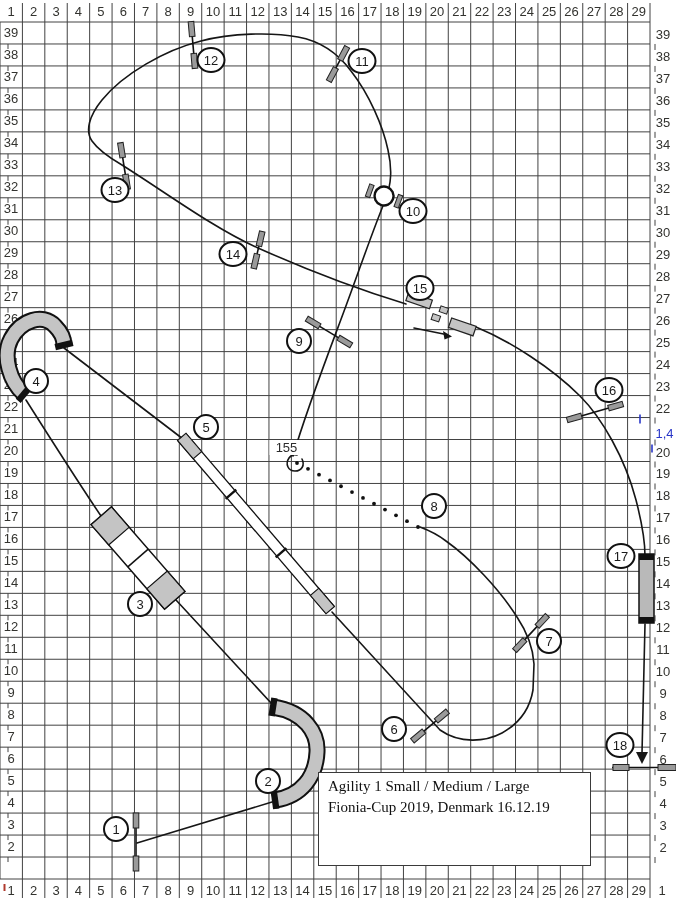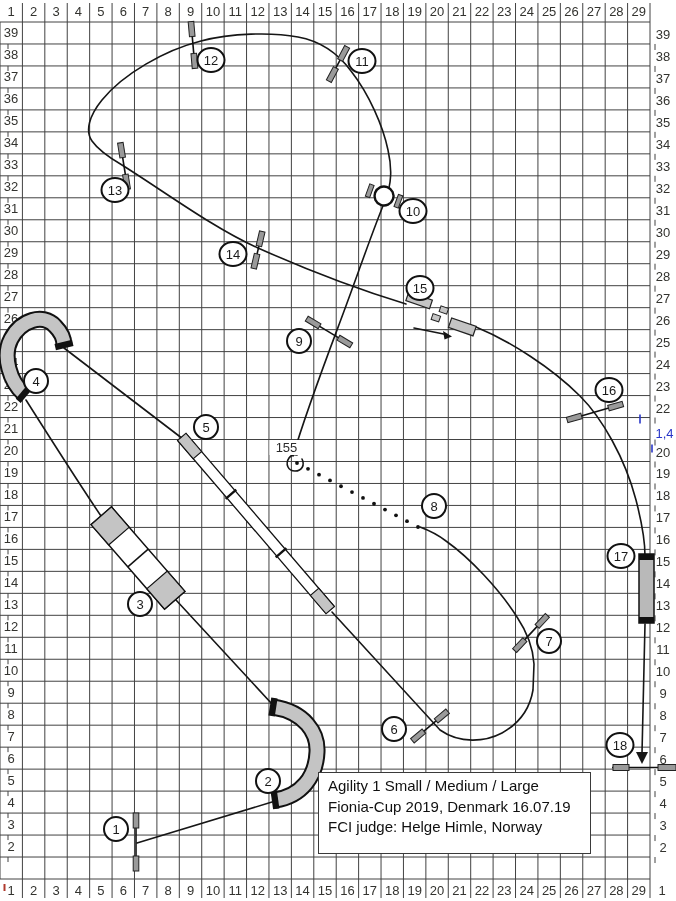"Agility 1 Small / Medium" .info-box { font-family: none -> Liberation Serif, serif; height: 82px -> 94px }
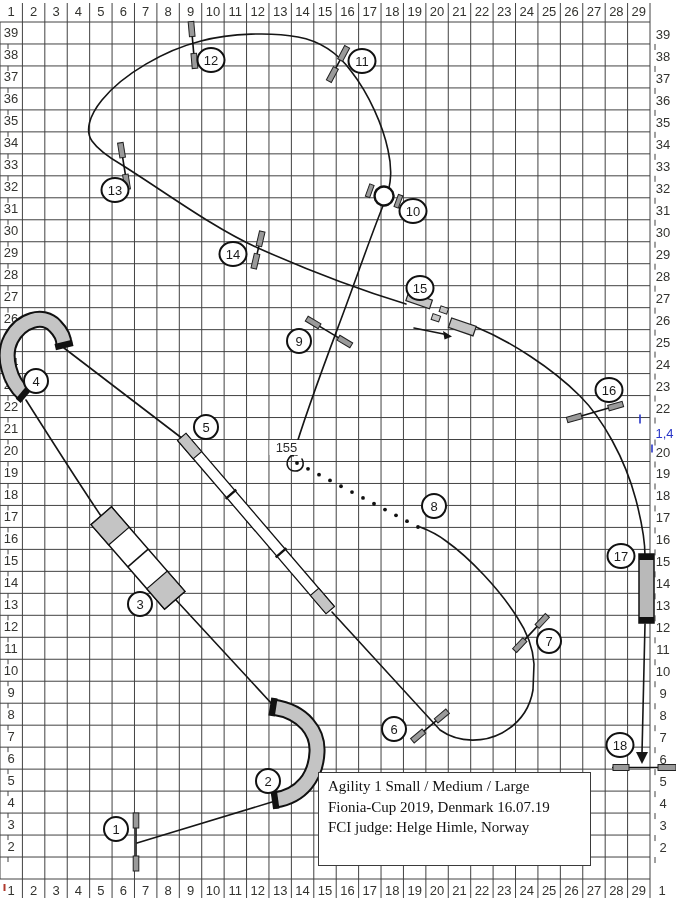"Fionia-Cup 2019, Denmark 16.07.19" div { text: 16.07.19 -> 16.12.19 }
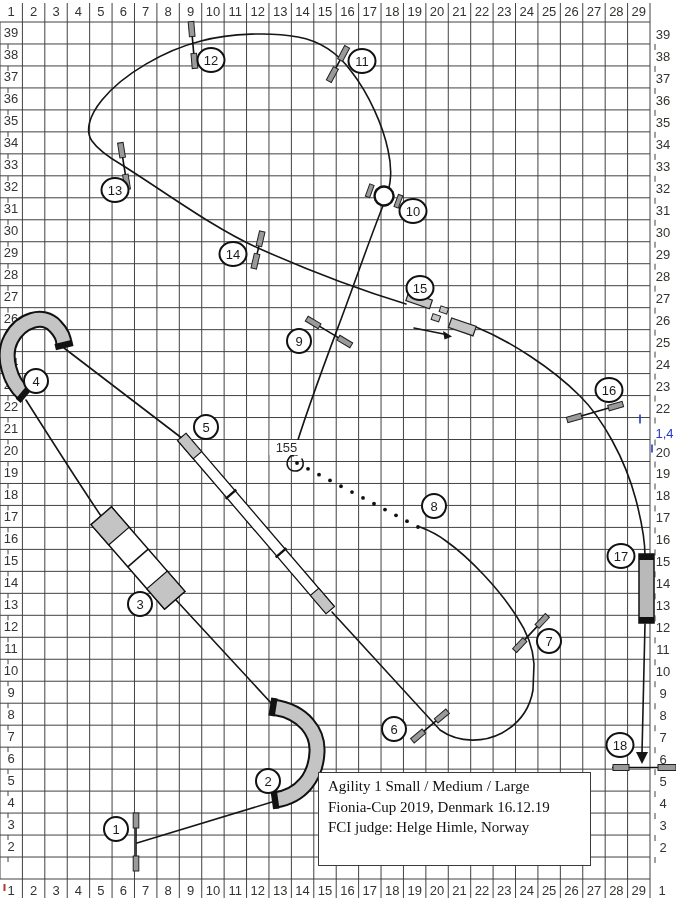"FCI judge: Helge Himle, Norway" div { html: <div>FCI judge: Helge Himle, Norway</div> -> none }
